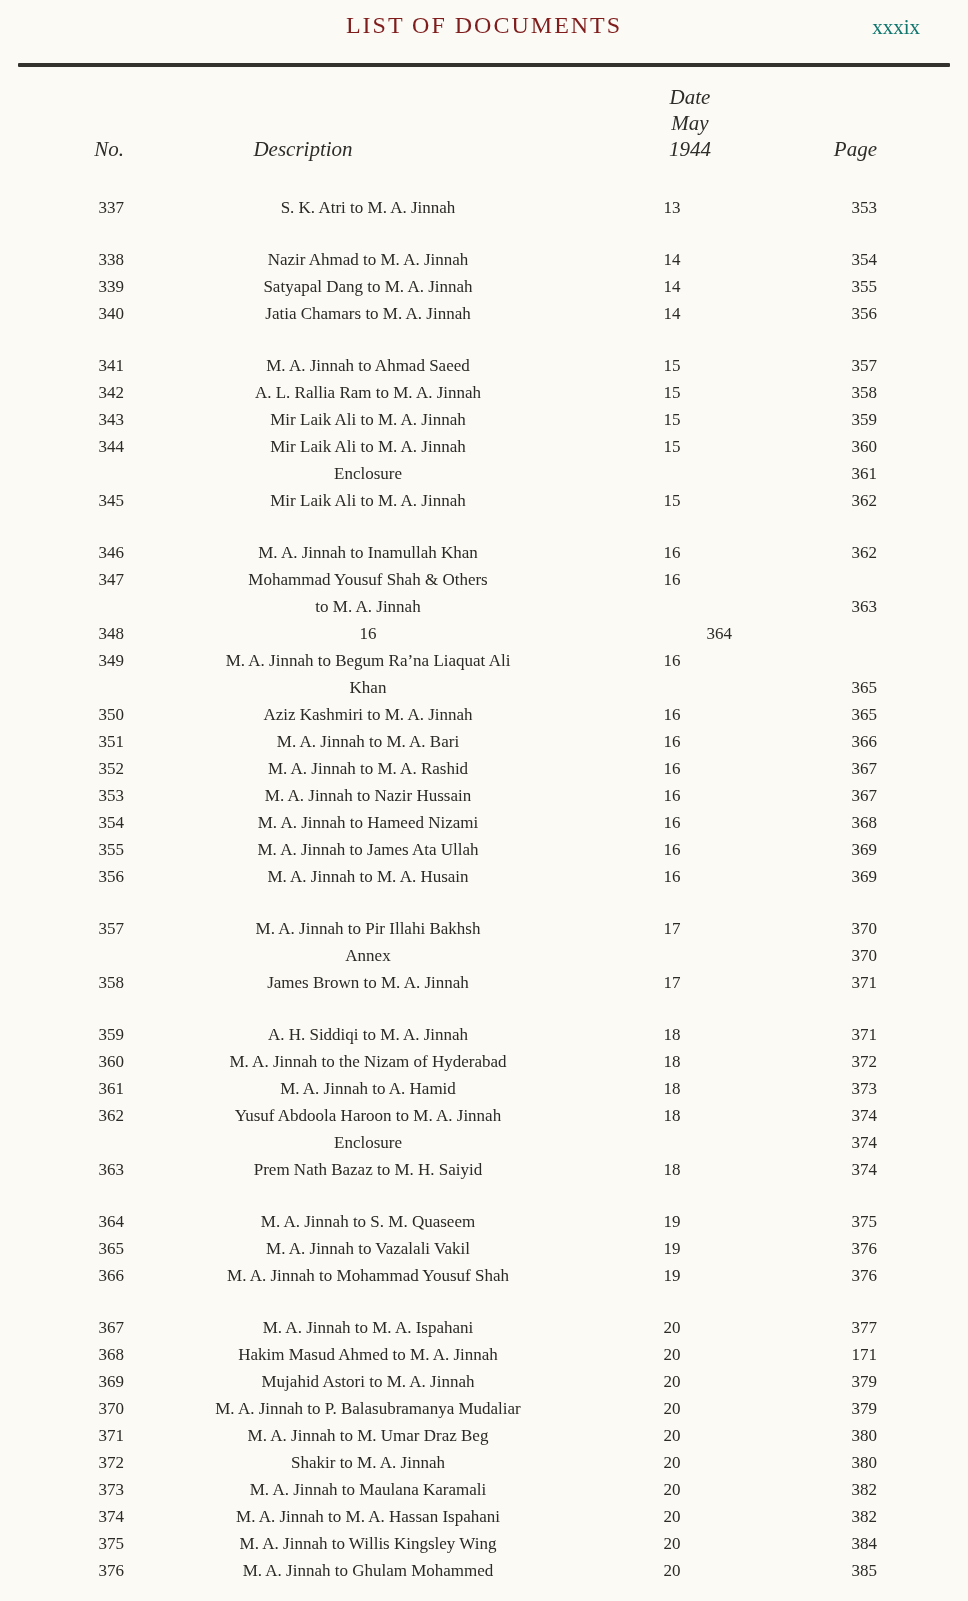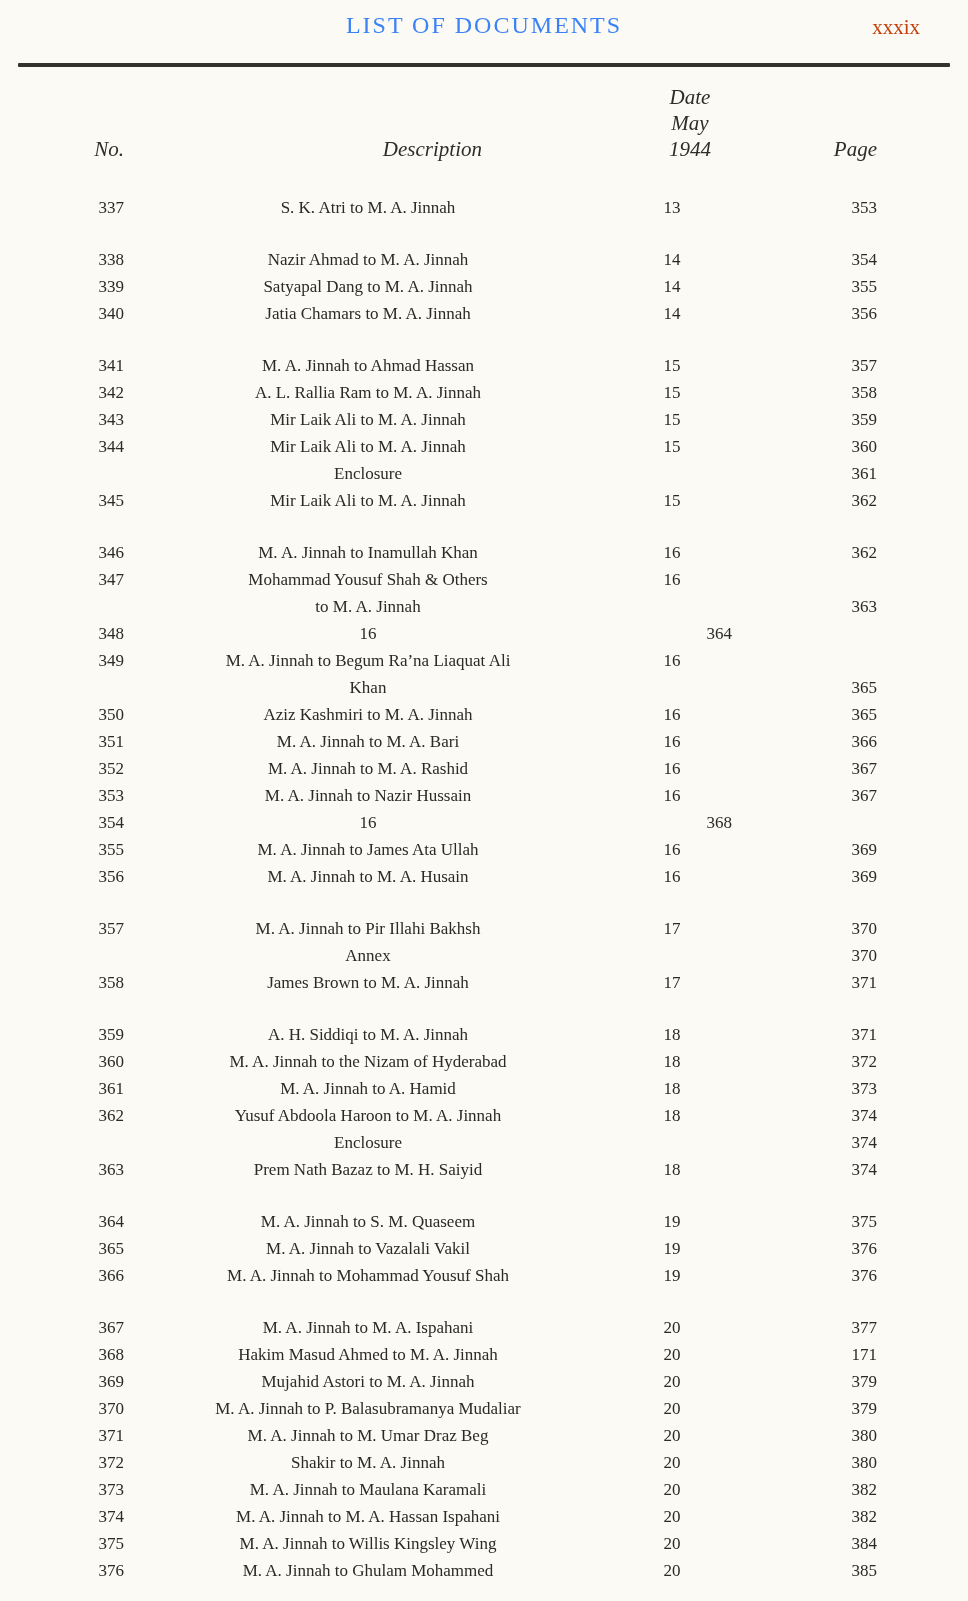"LIST OF DOCUMENTS" .running-title { color: #3b82f6 -> #7f1d1d }
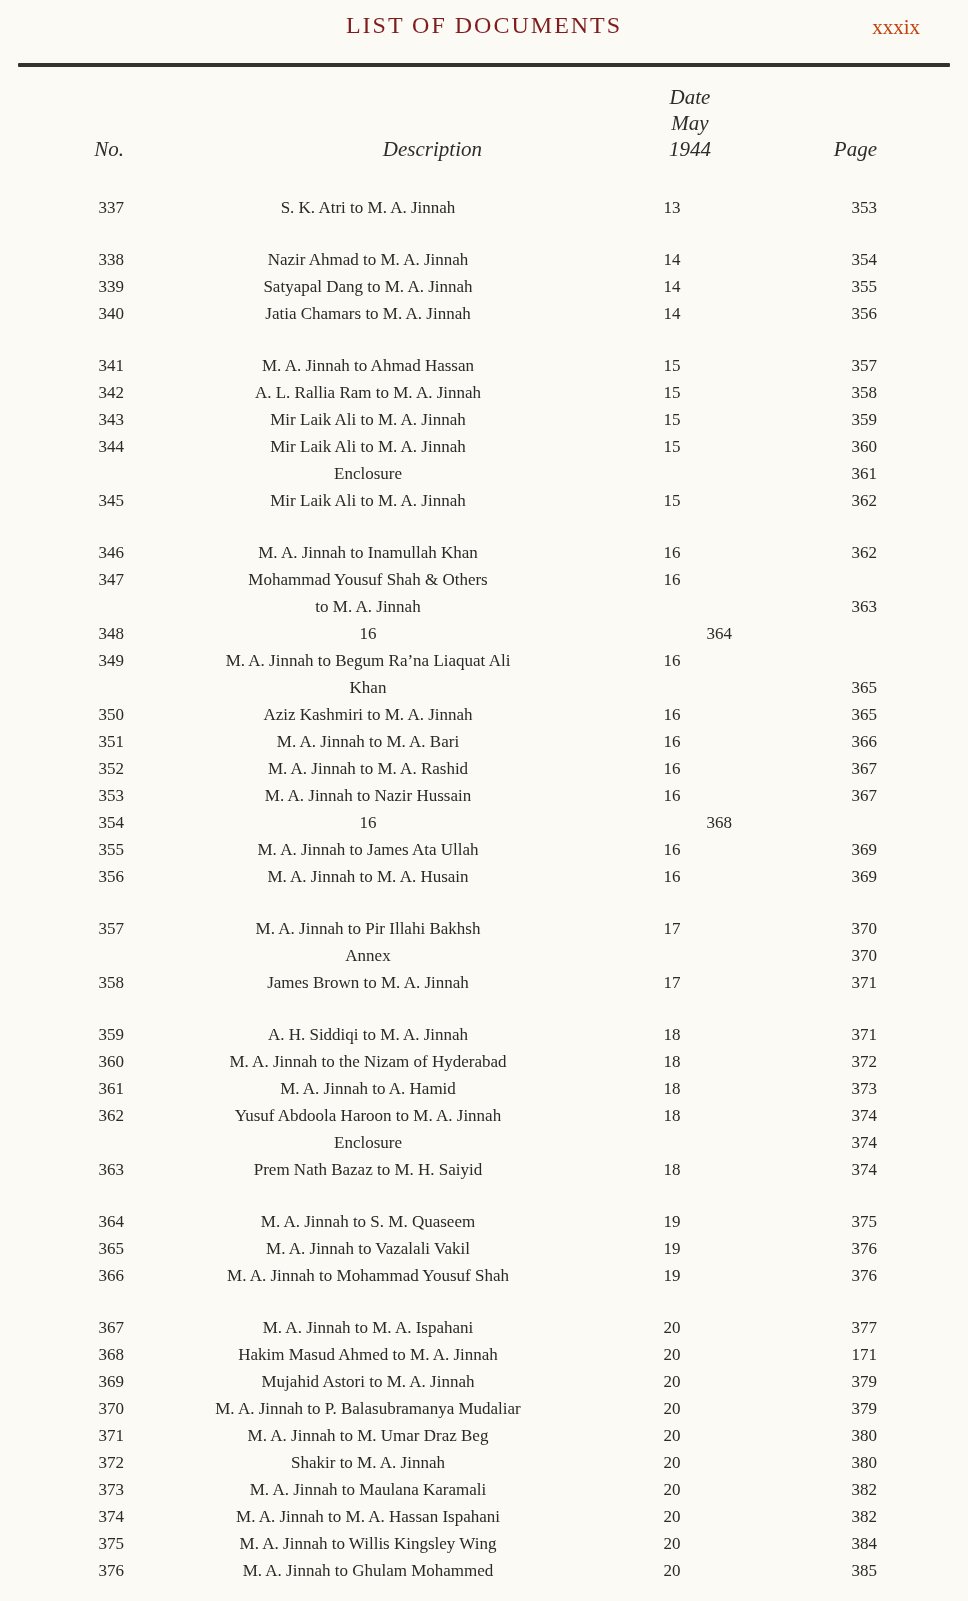"xxxix" .folio { color: #c2410c -> #0f766e }
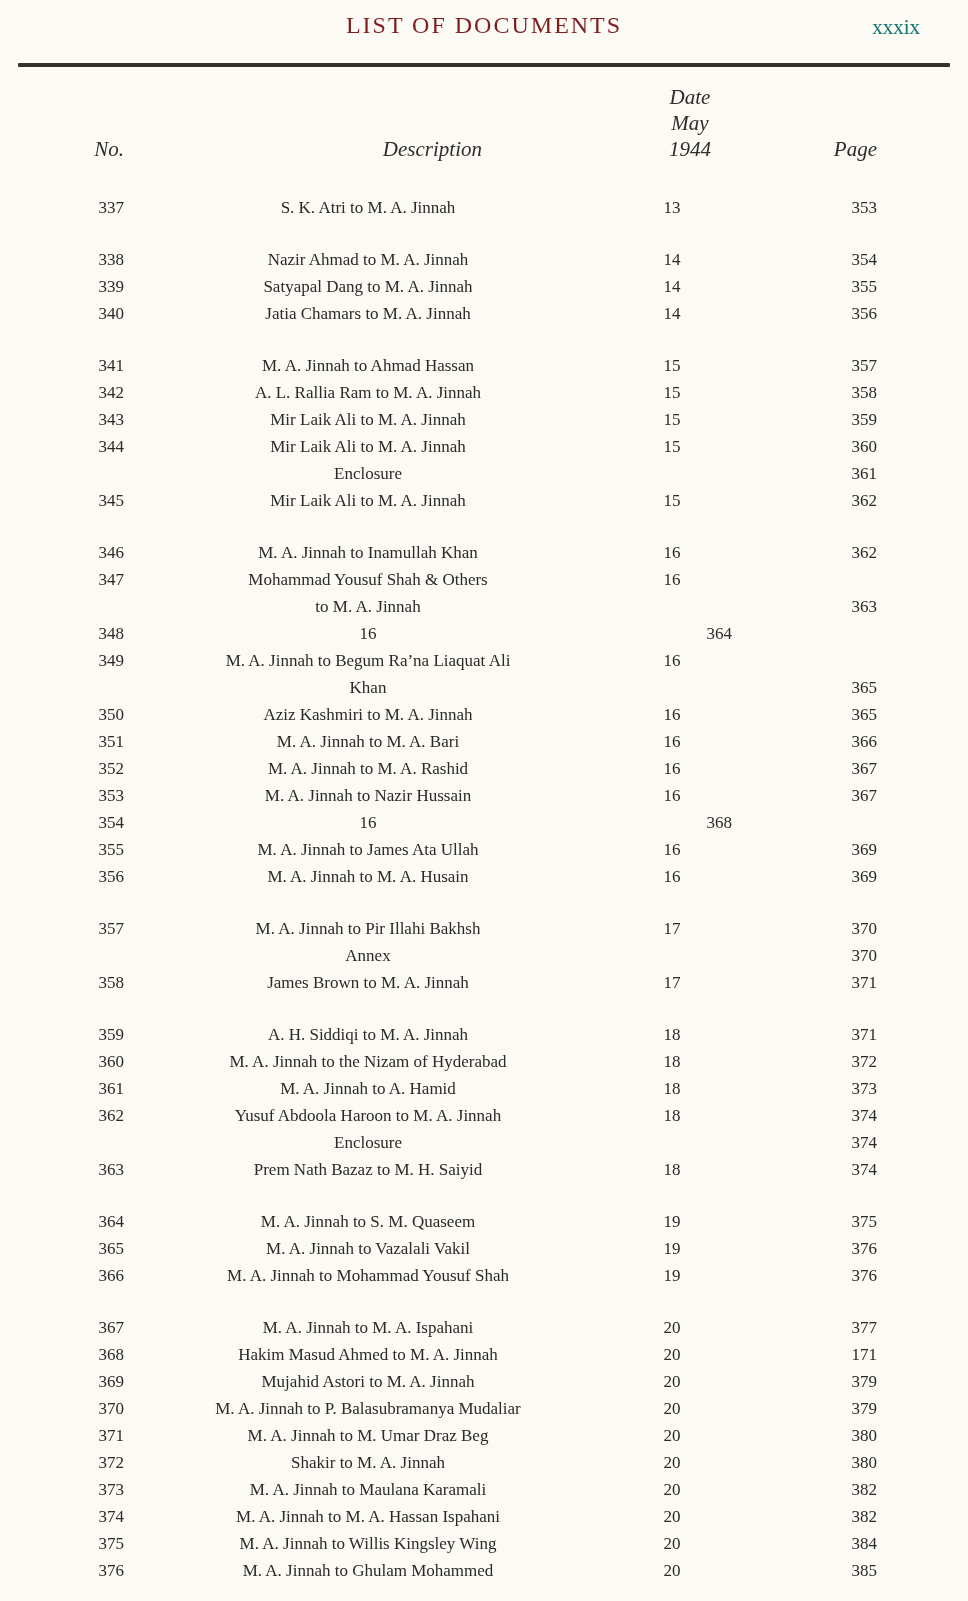"Description" .table-head .col-desc { text-align: right -> center }
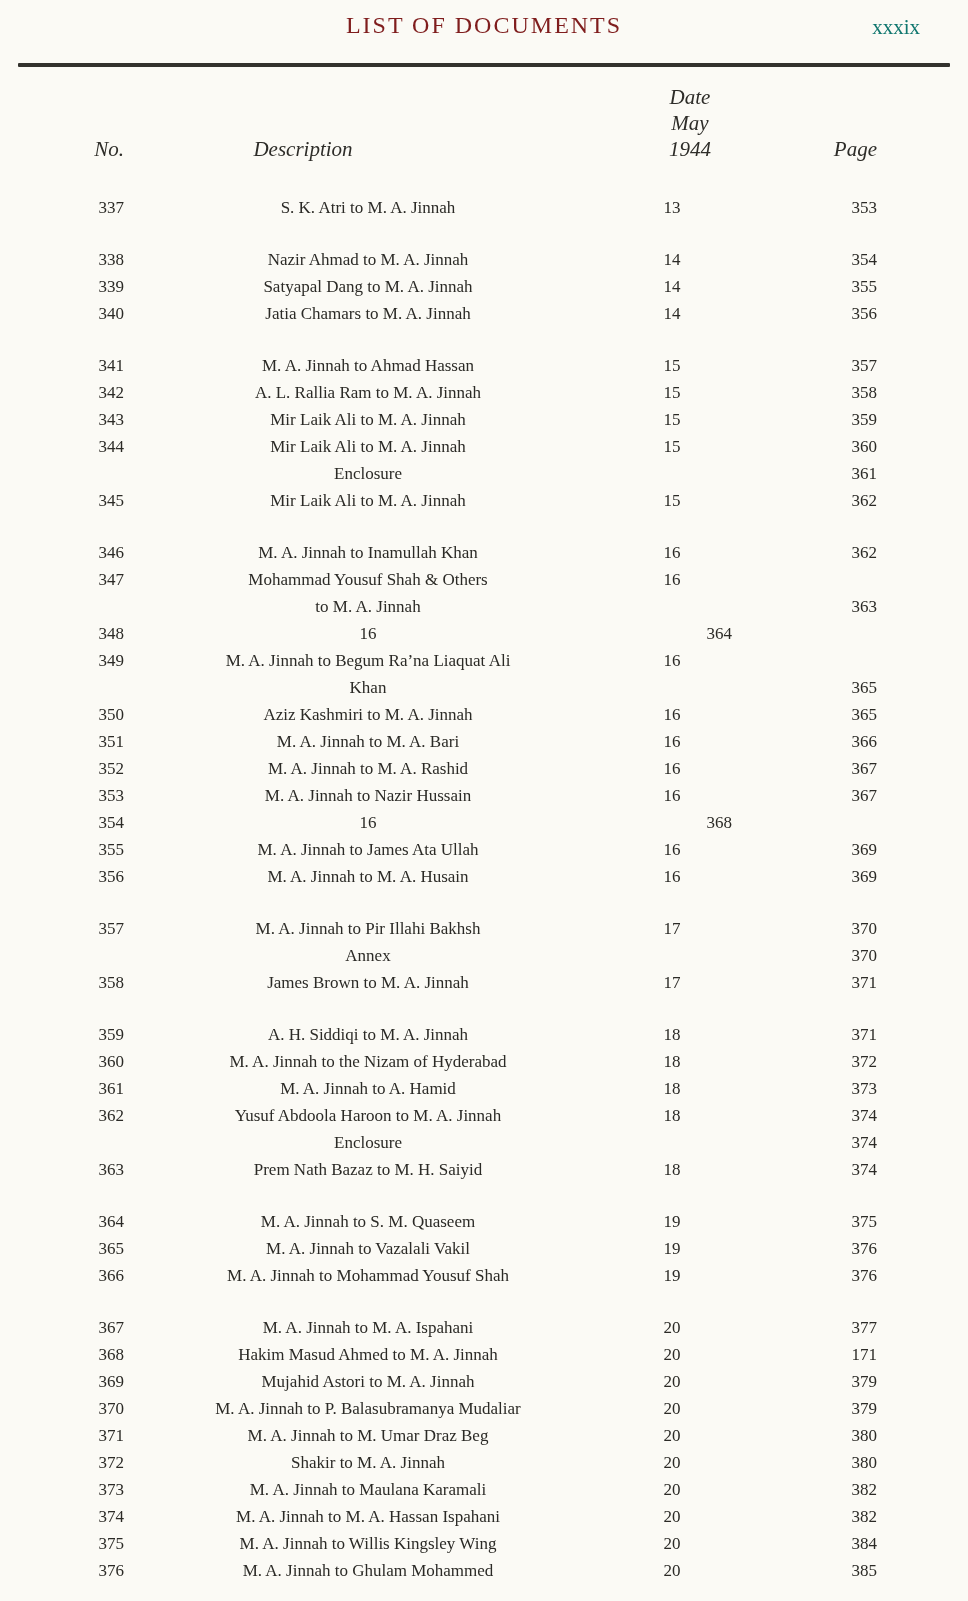"M. A. Jinnah to Ahmad" span.col-desc { text: Hassan -> Saeed }
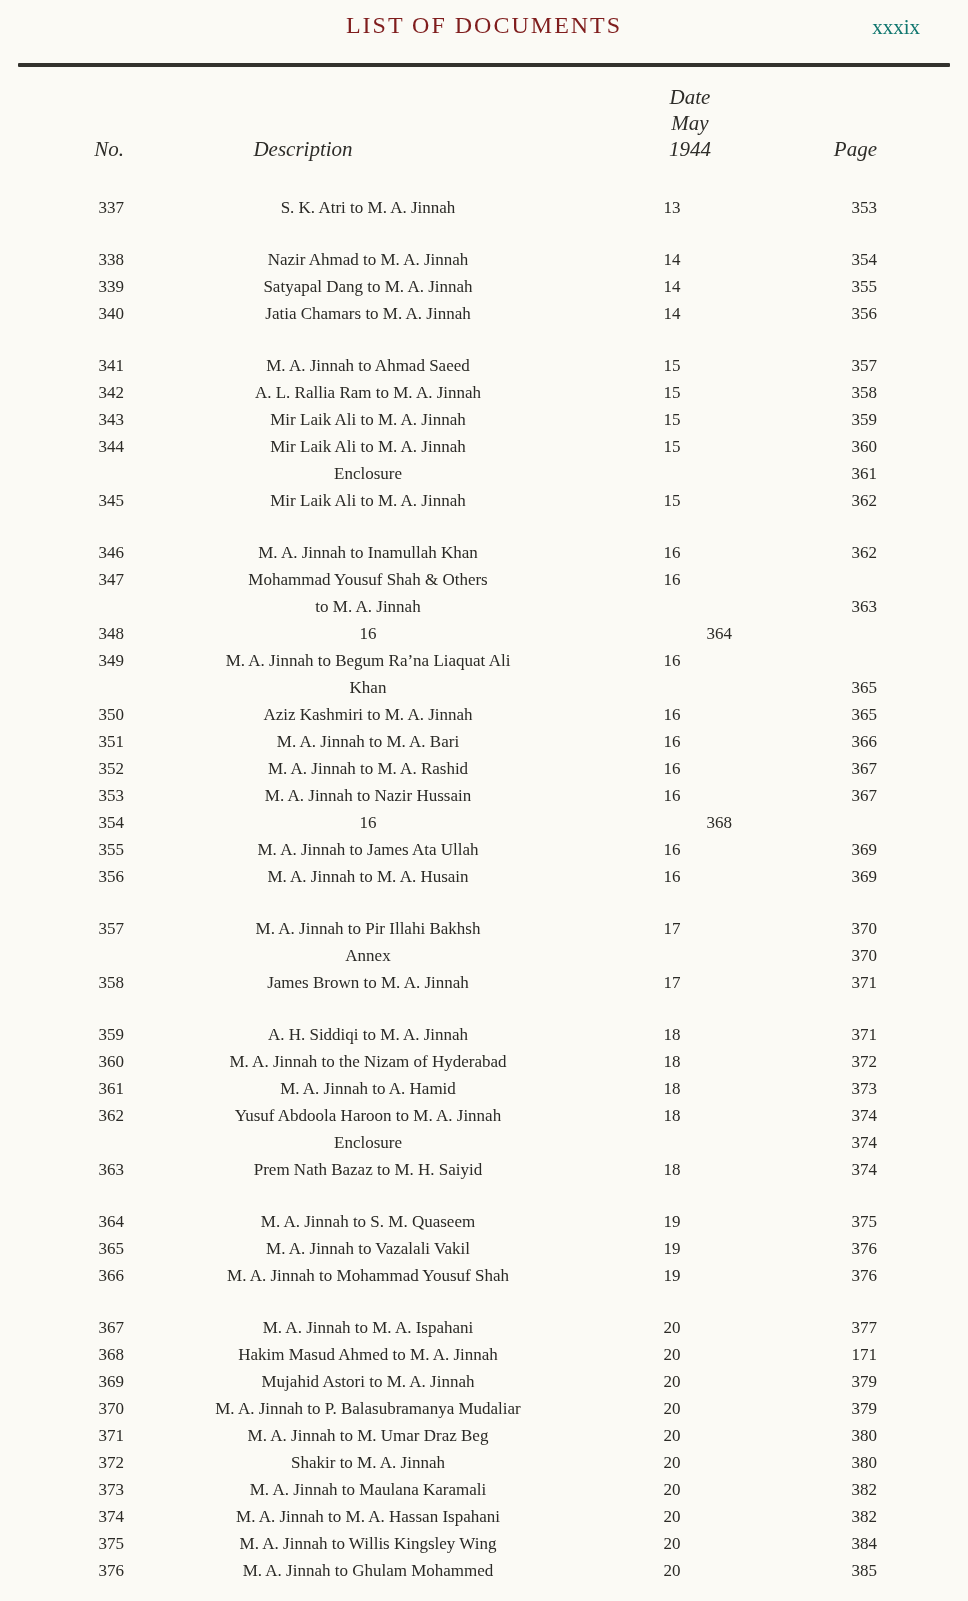"M. A. Jinnah to Hameed" span.col-desc { html: none -> <span>M. A. Jinnah to Hameed Nizami</span> }
